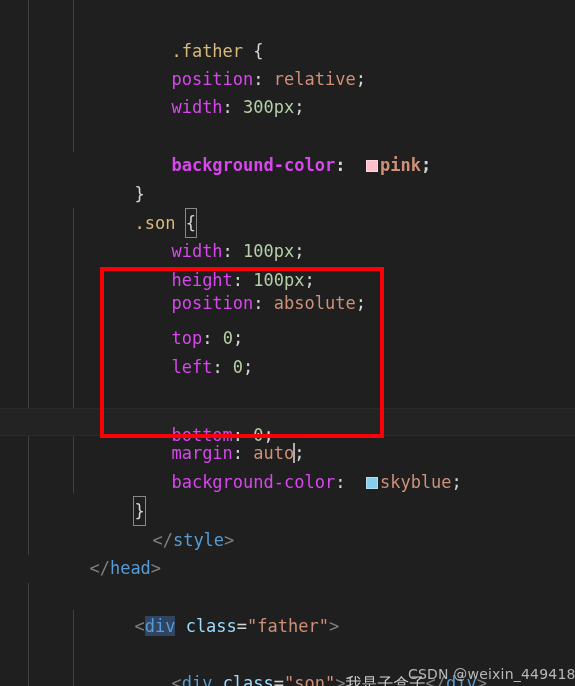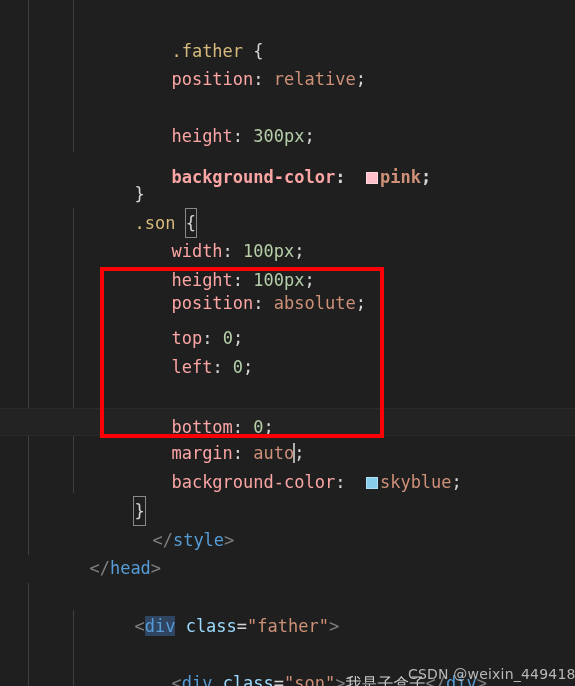"position" .t-prop { color: #fca5a5 -> #d946ef }
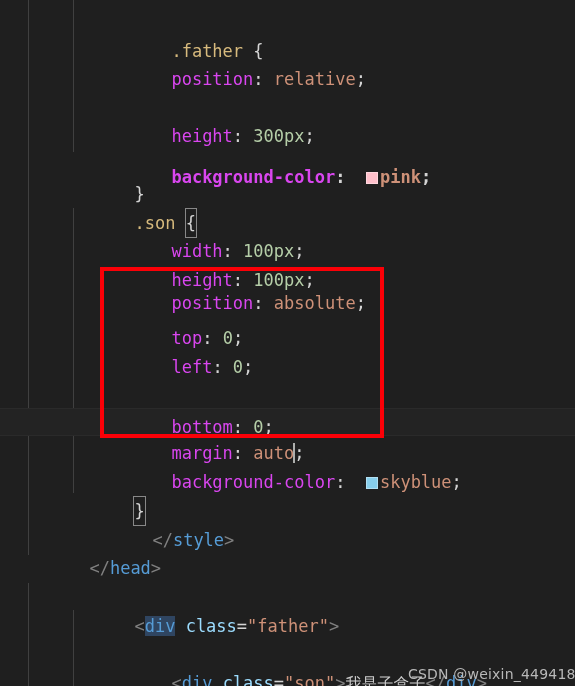"width: 300px;" div.line { html: none -> <div> <span></span><span>width</span><span>: </span><span>300px</span><span>;</span> </div> }
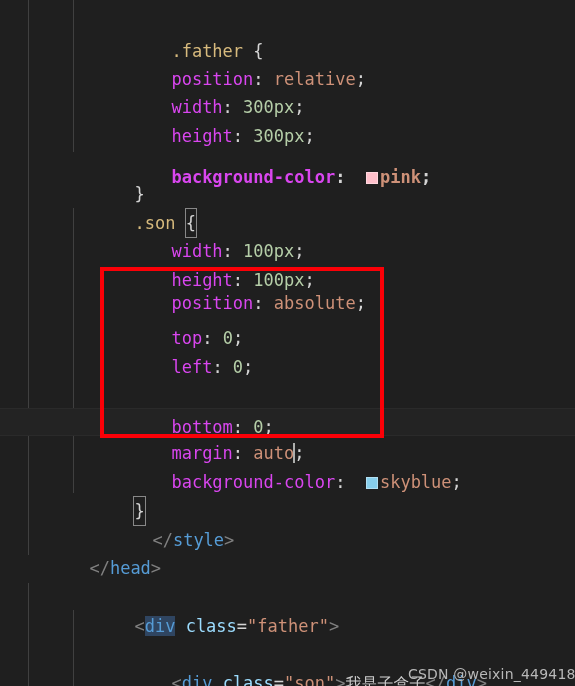"height: 300px;" div.line { html: <div> <span></span><span>height</span><span>: </span><span>300px</span><span>;</span> </div> -> none }
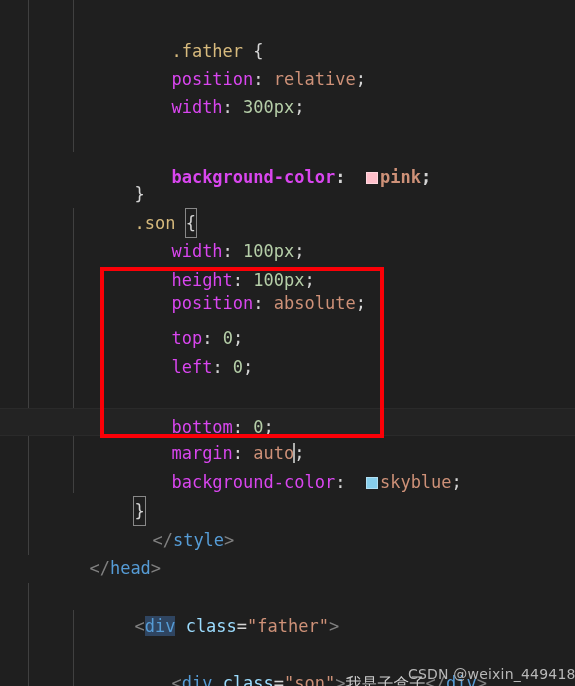"background-color: pink;" div.line { top: 134px -> 122px }
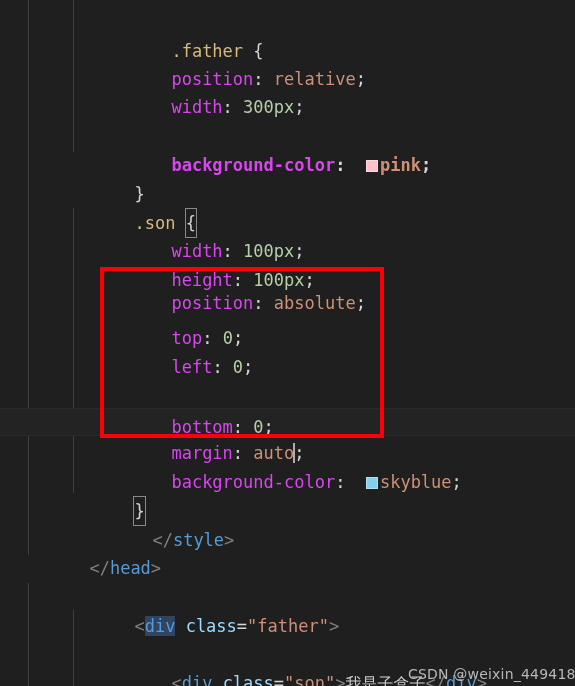"bottom: 0;" div.line { top: 384px -> 392px }
